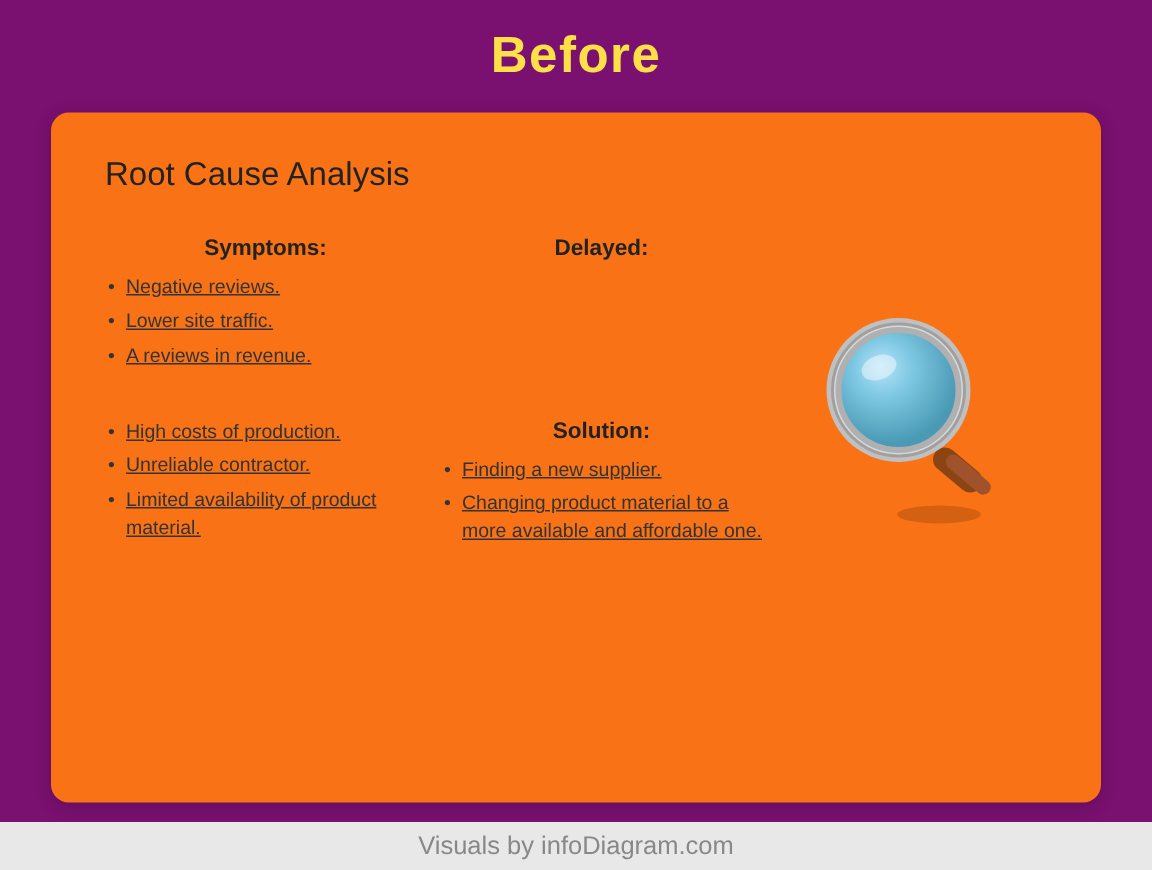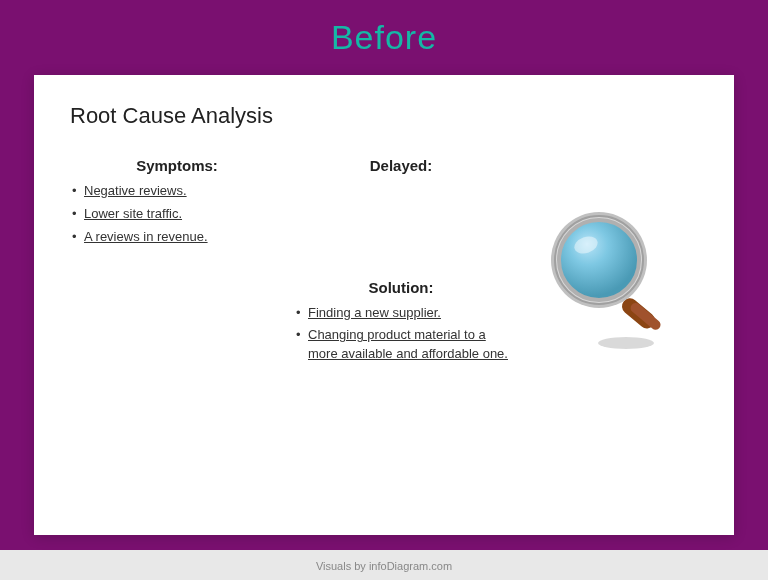"Before" .header-title { color: #14b8a6 -> #fde047; font-weight: 400 -> 700 }
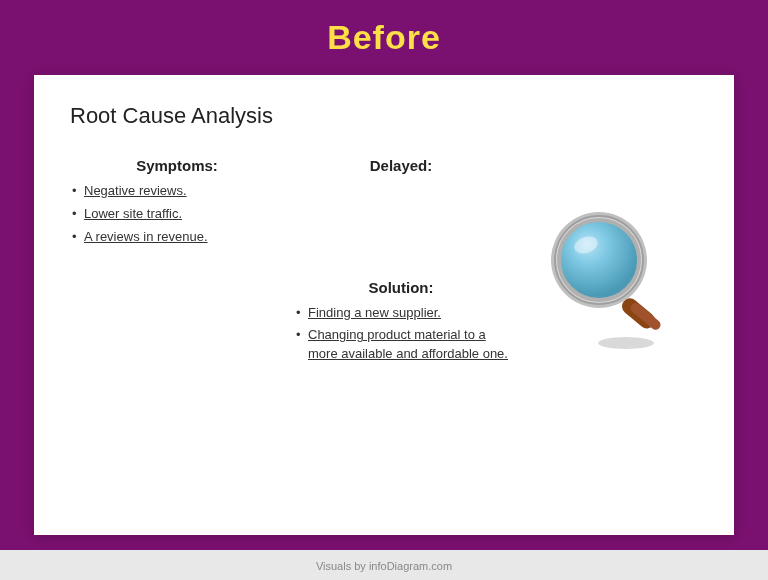"Root Cause Analysis" .slide-container { background: #ffffff -> #f97316; border-radius: 0 -> 12px }
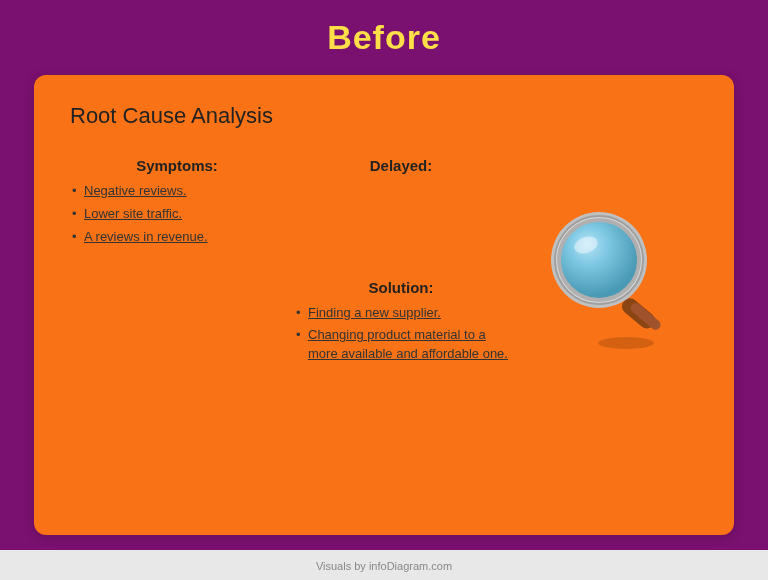"High costs of production." ul.section-list { html: none -> <ul> <li>High costs of production.</li> <li>Unreliable contractor.</li> <li>Limited availability of product material.</li> </ul> }
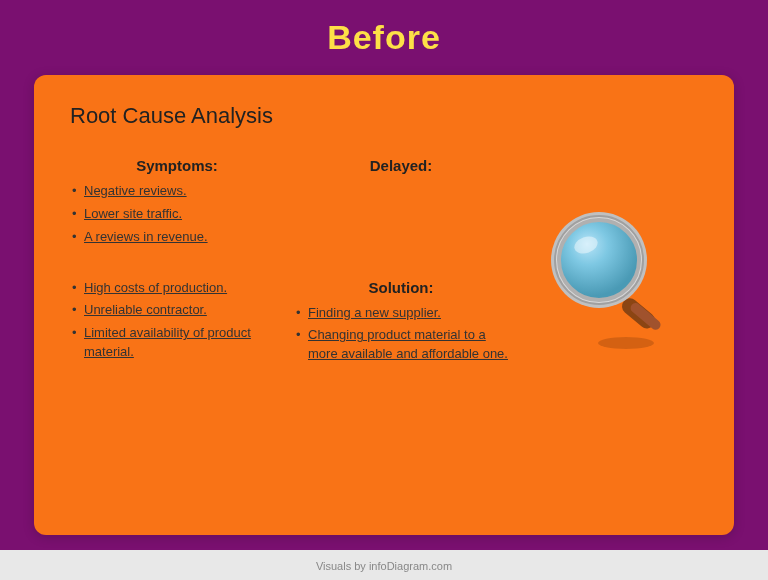"Visuals by infoDiagram.com" .footer-text { font-size: 11px -> 17px }
